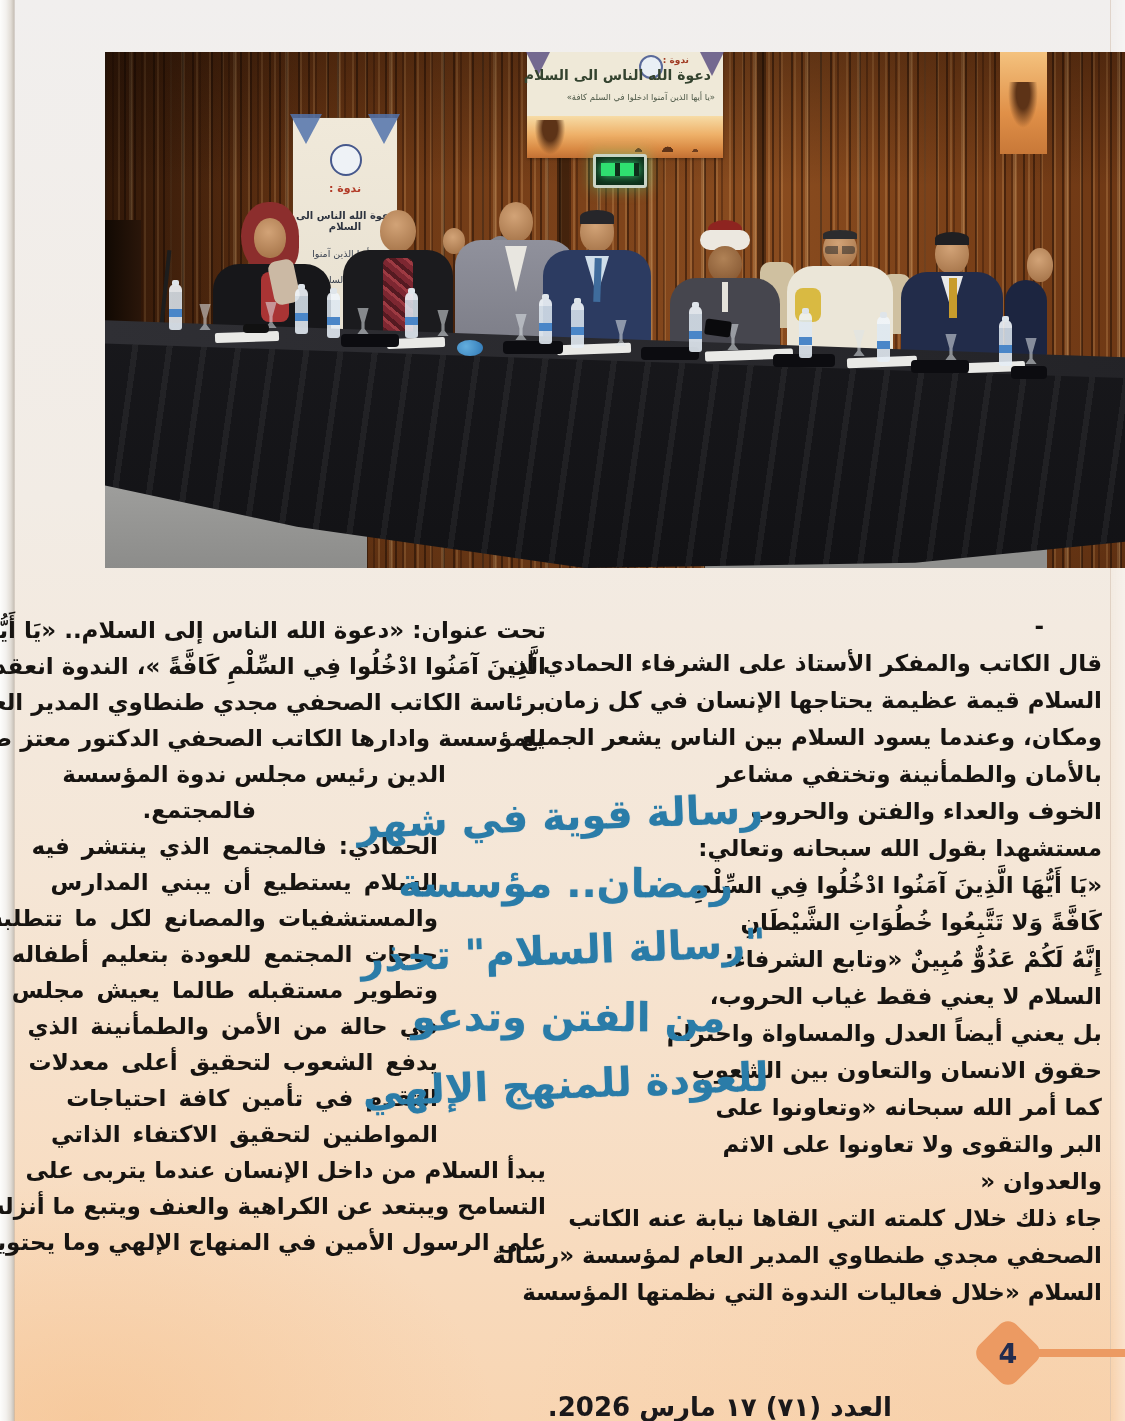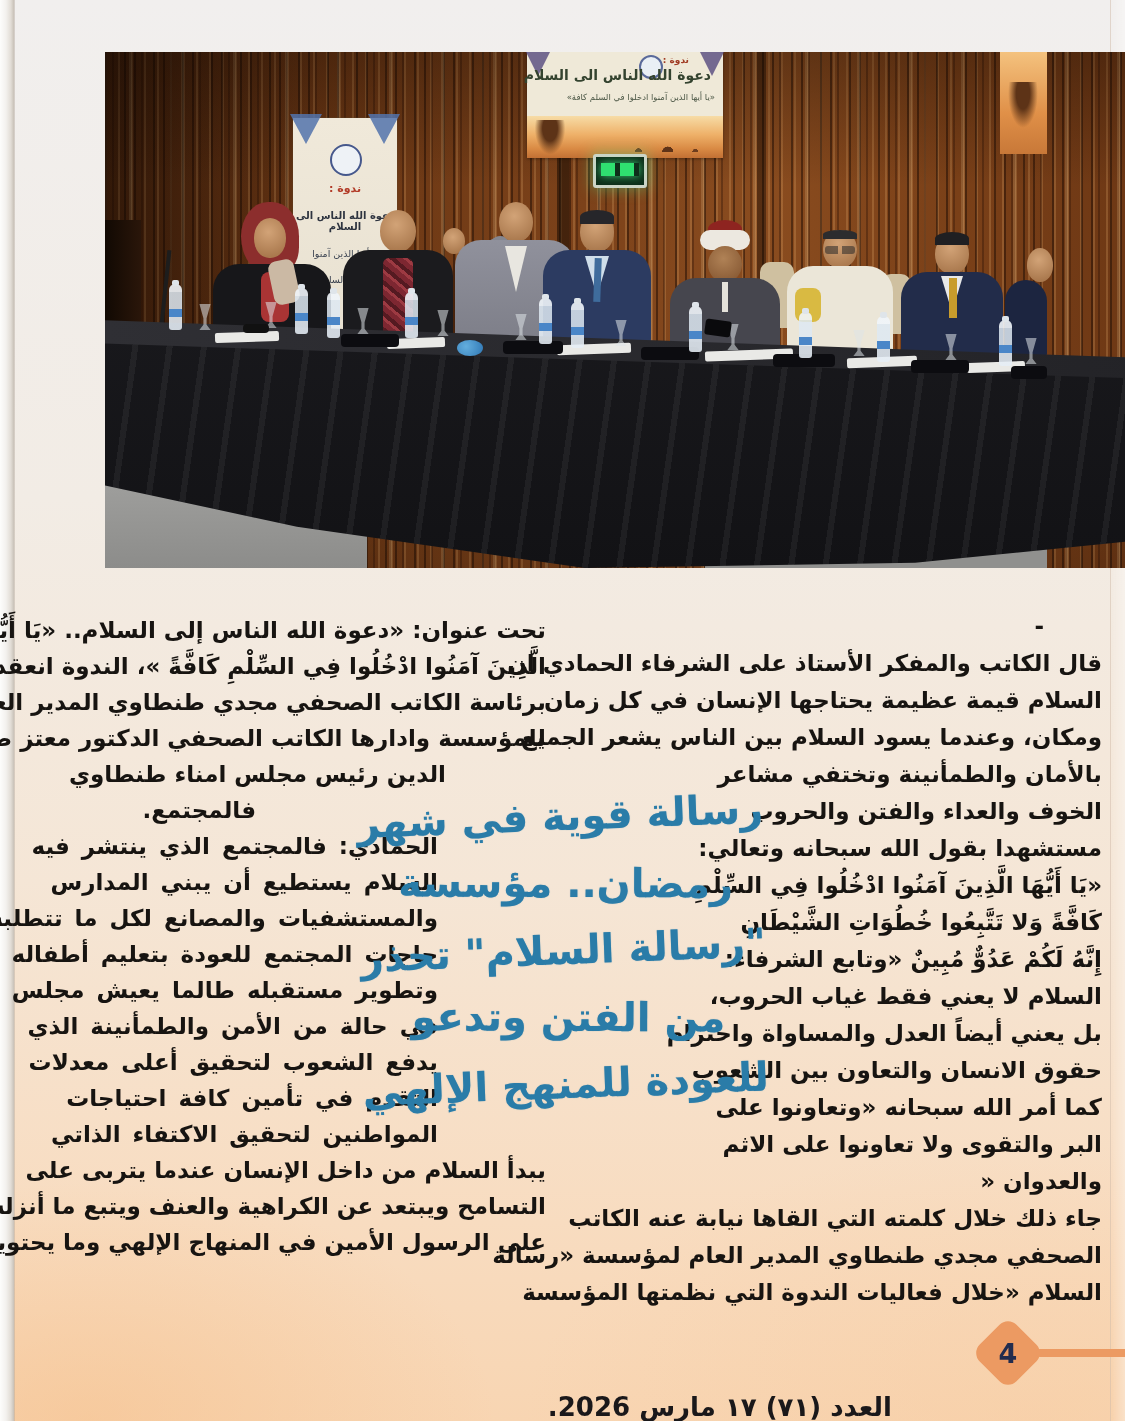"الدين رئيس مجلس امناء طنطاوي" div.tline { text: امناء طنطاوي -> ندوة المؤسسة }
